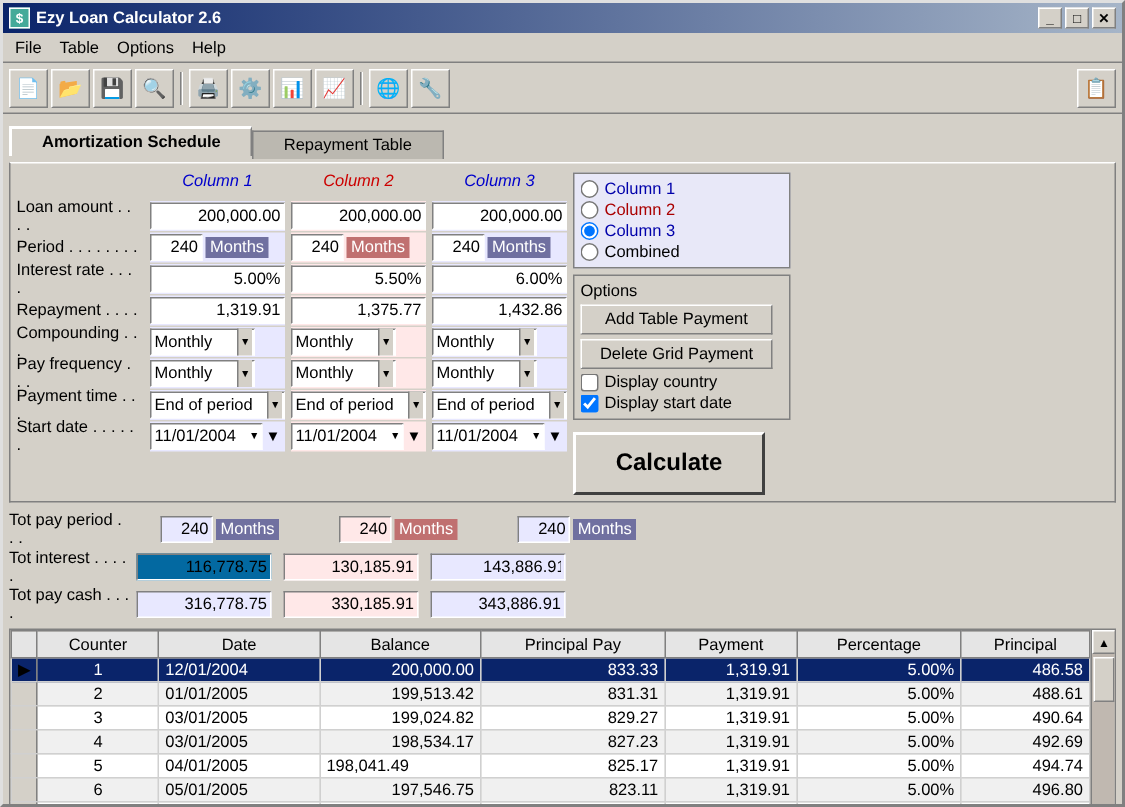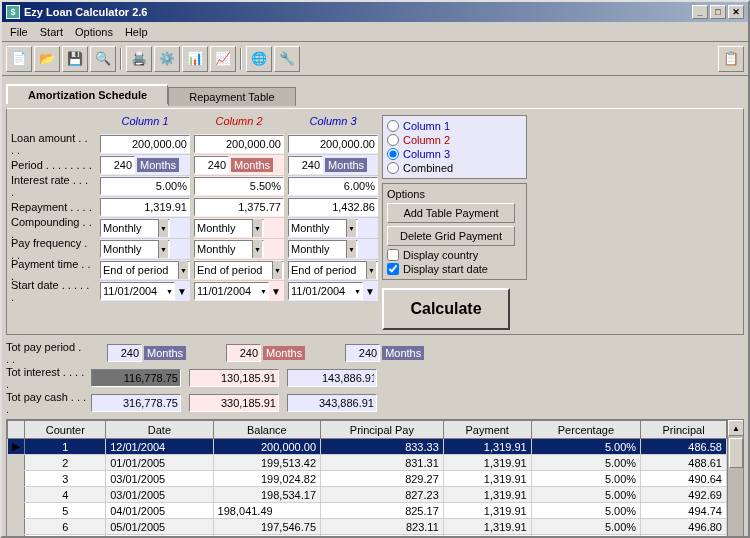"Start" span.menu-item { text: Start -> Table }
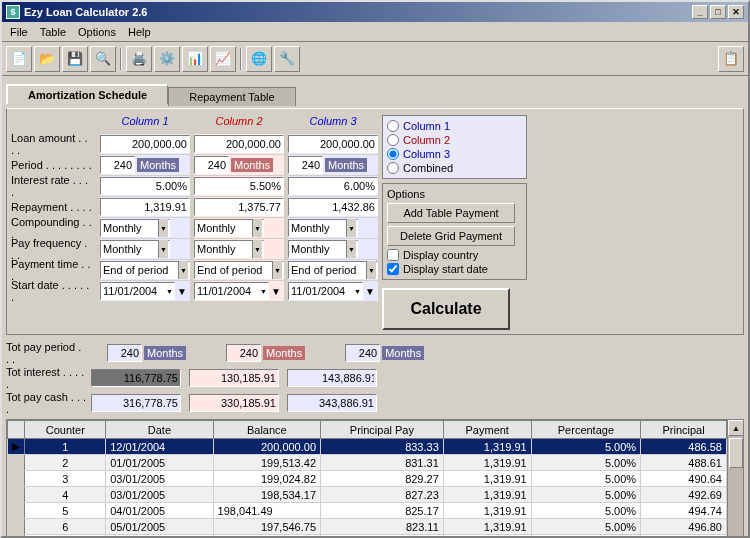"116,778.75" input.text-input { background: #737373 -> #0369a1 }
